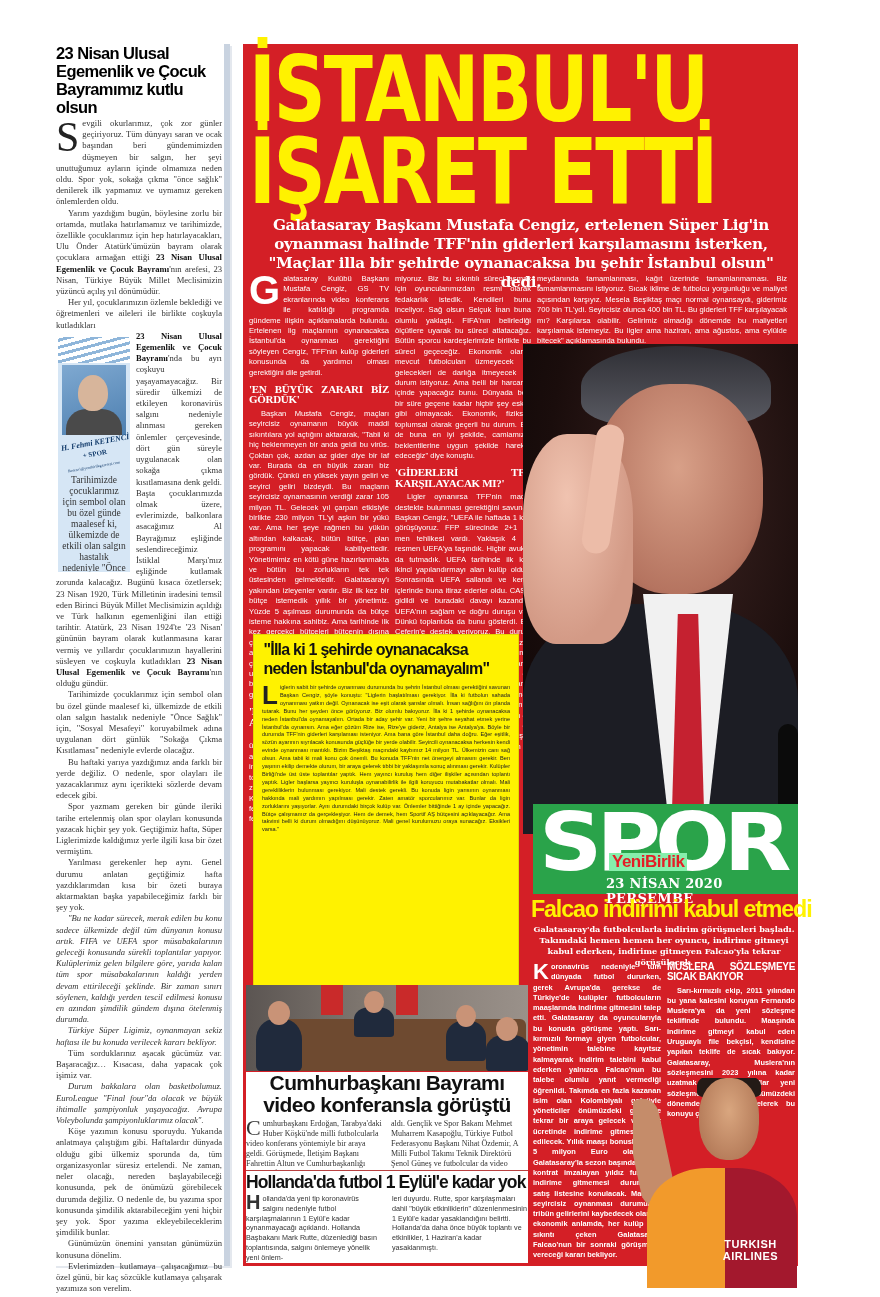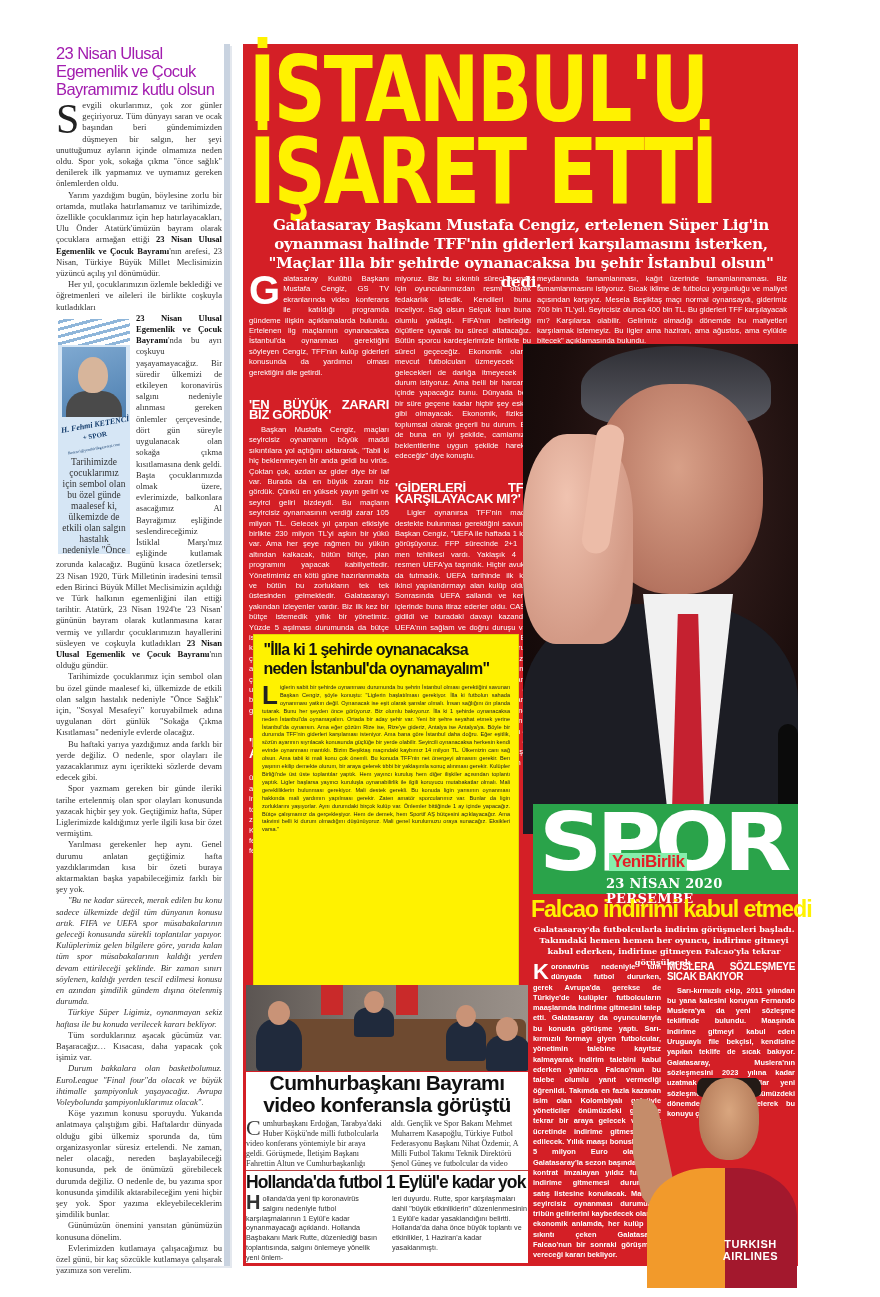"23 Nisan Ulusal Egemenlik ve Çocuk Bayramımız" .leftcol .ttl { color: #a21caf -> #000000; font-weight: normal -> bold }
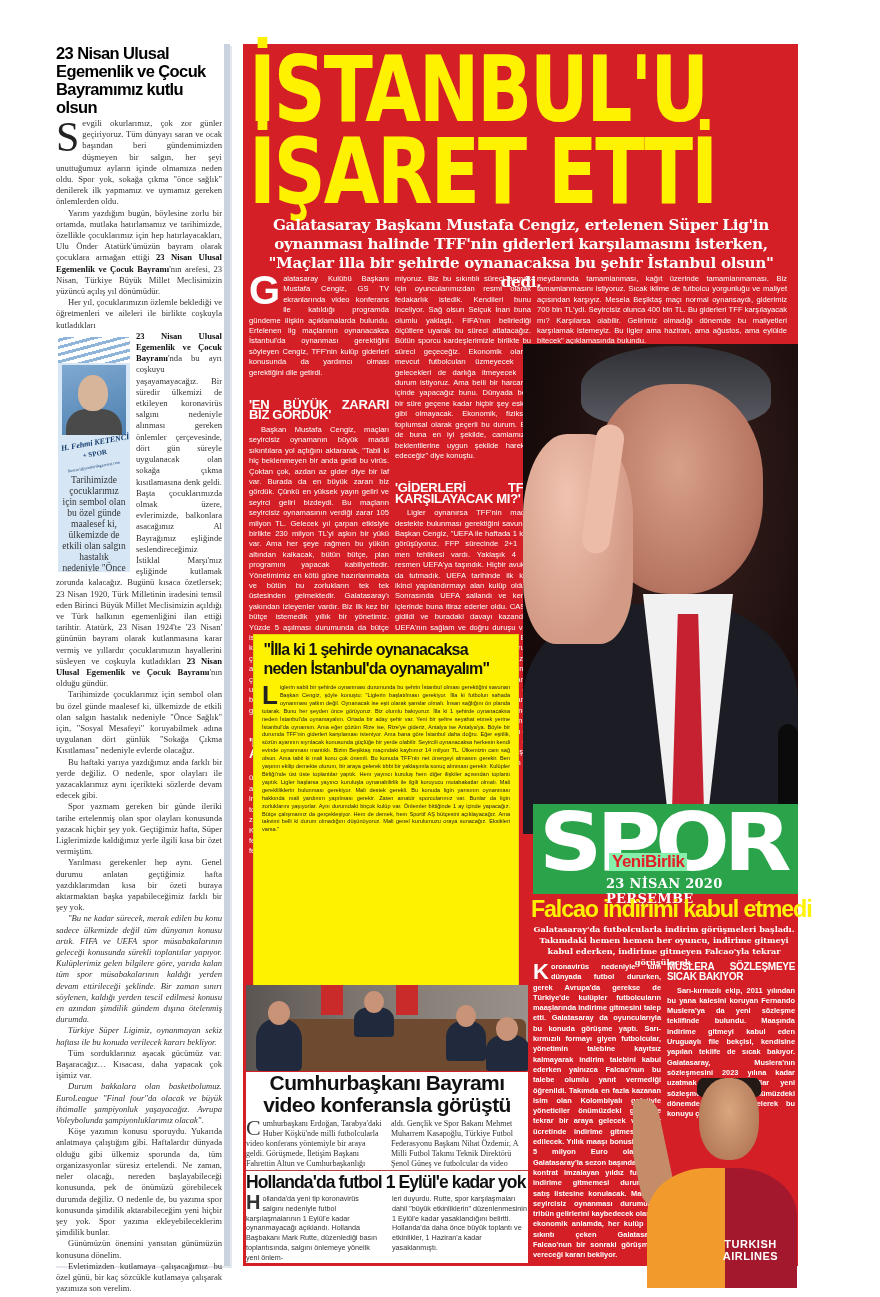"'EN BÜYÜK ZARARI BİZ GÖRDÜK'" .cols .sh { font-family: Liberation Sans, sans-serif -> Liberation Serif, serif; font-size: 13px -> 11px; margin: 22px 0 4px 0 -> 6px 0 4px 0 }
